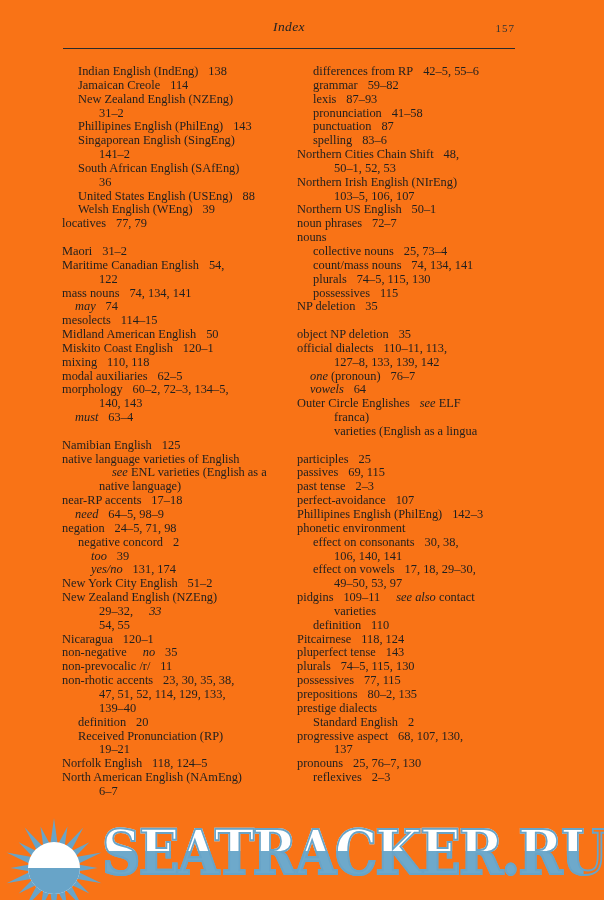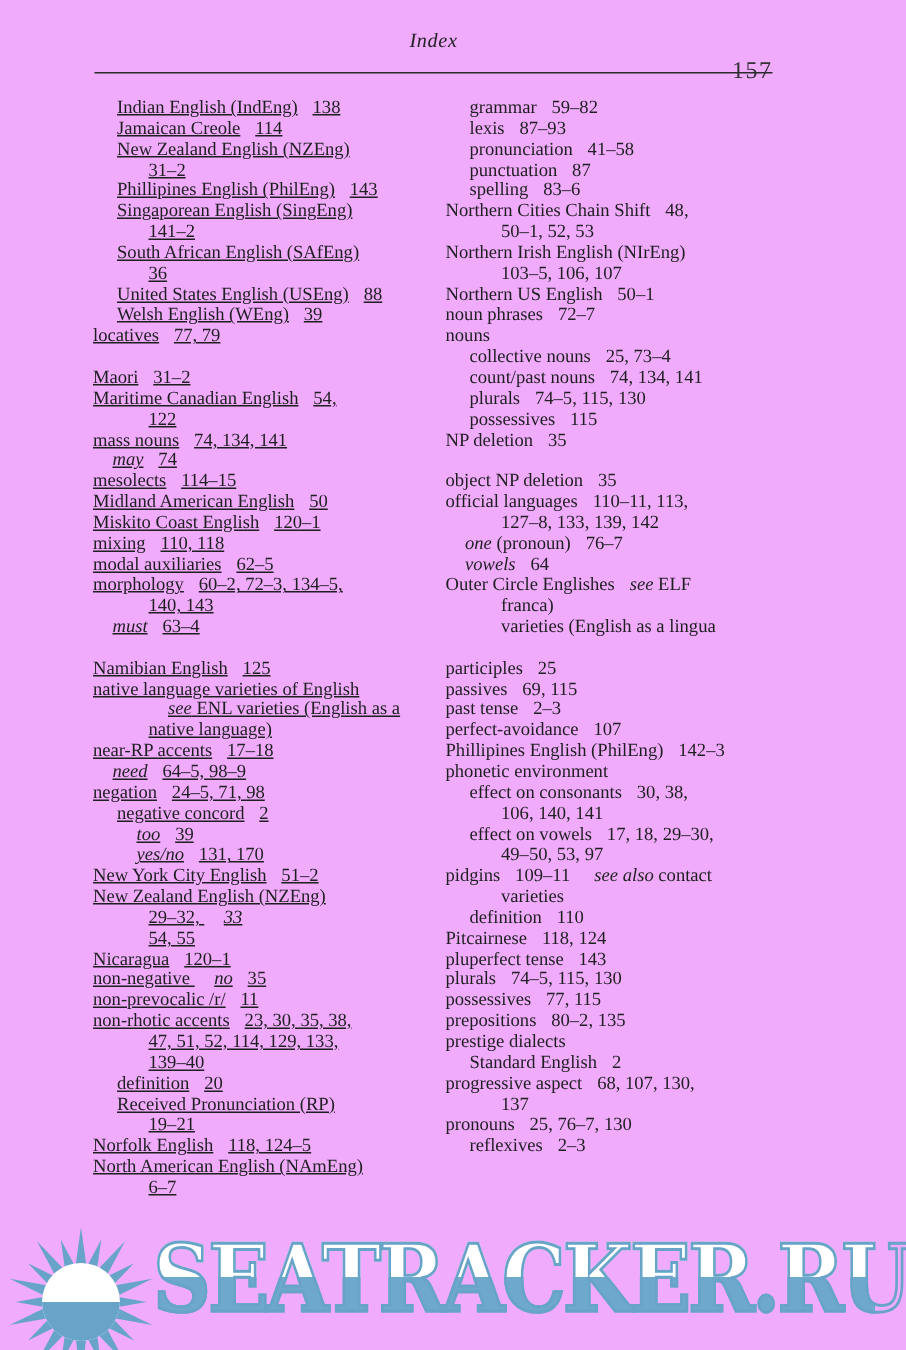"Index" #page { background: #f0abfc -> #f97316 }
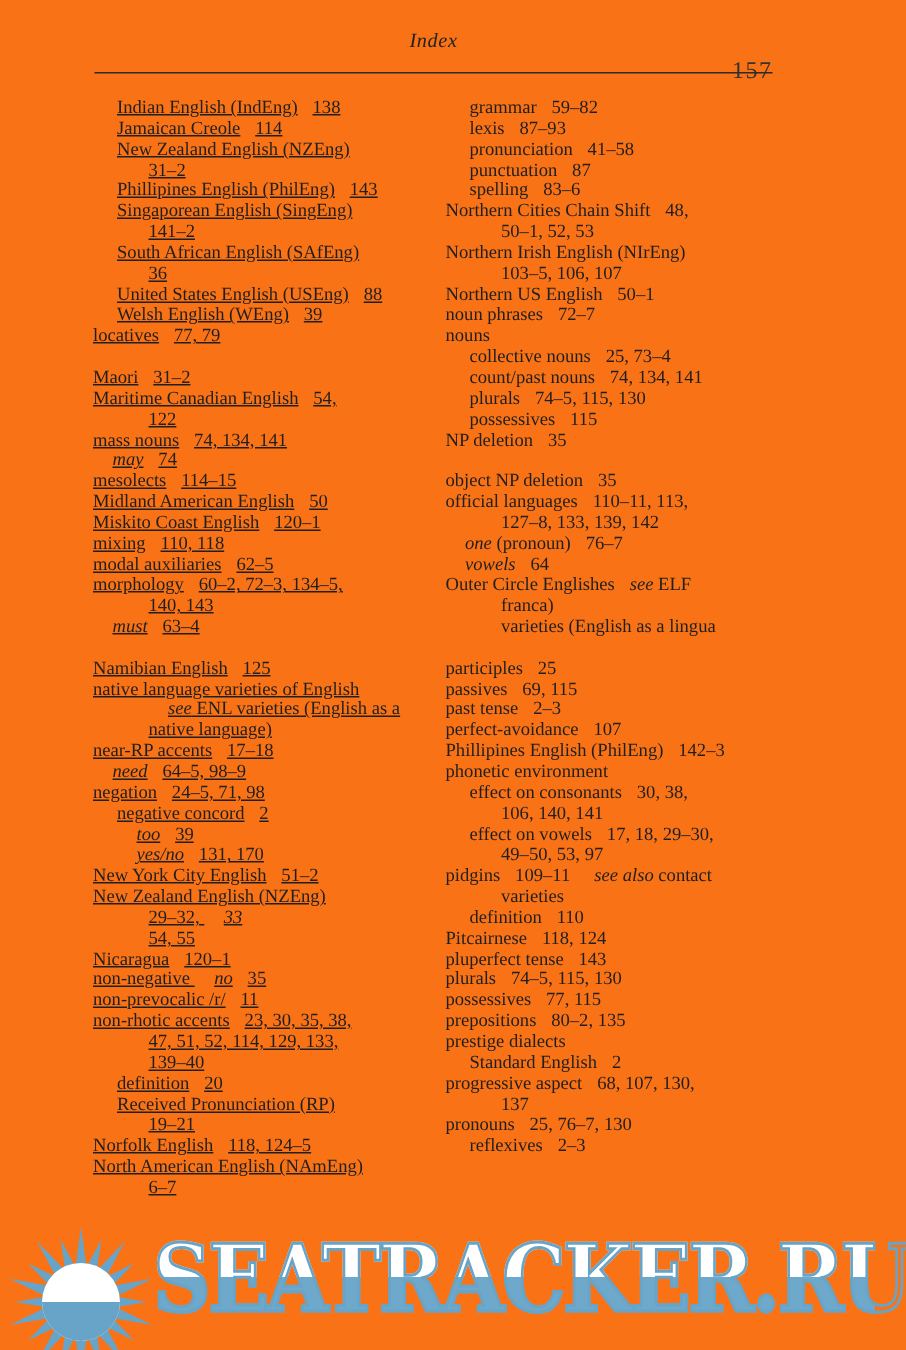"157" .header .pagenum { font-size: 16px -> 11px; top: 20px -> 3px }
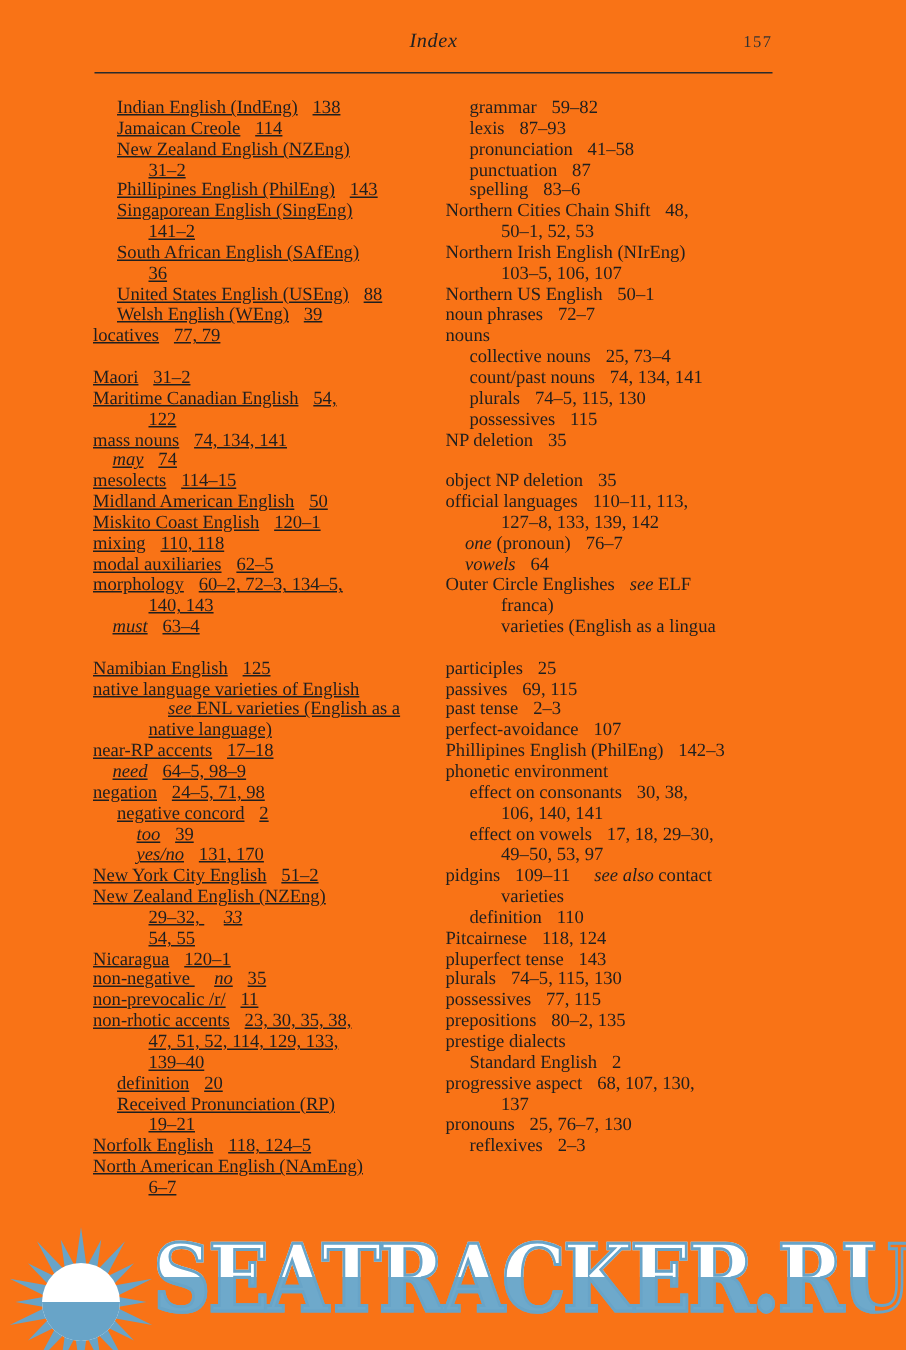"Indian English (IndEng) 138" .col-left { text-decoration: underline -> none }
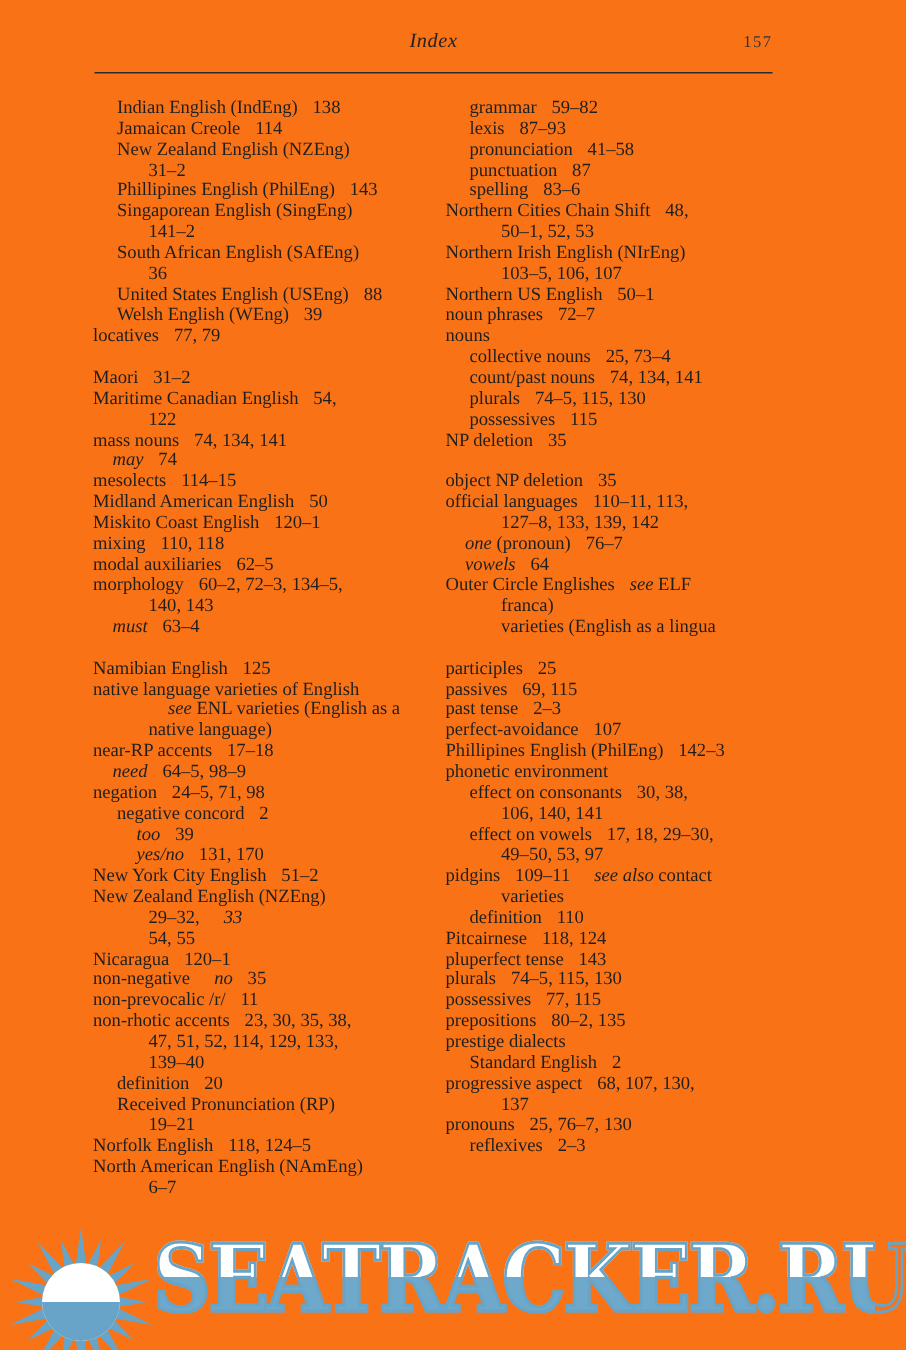"differences from RP 42–5, 55–6" div.line { html: none -> <div><span>differences from RP</span><span>42–5, 55–6</span></div> }
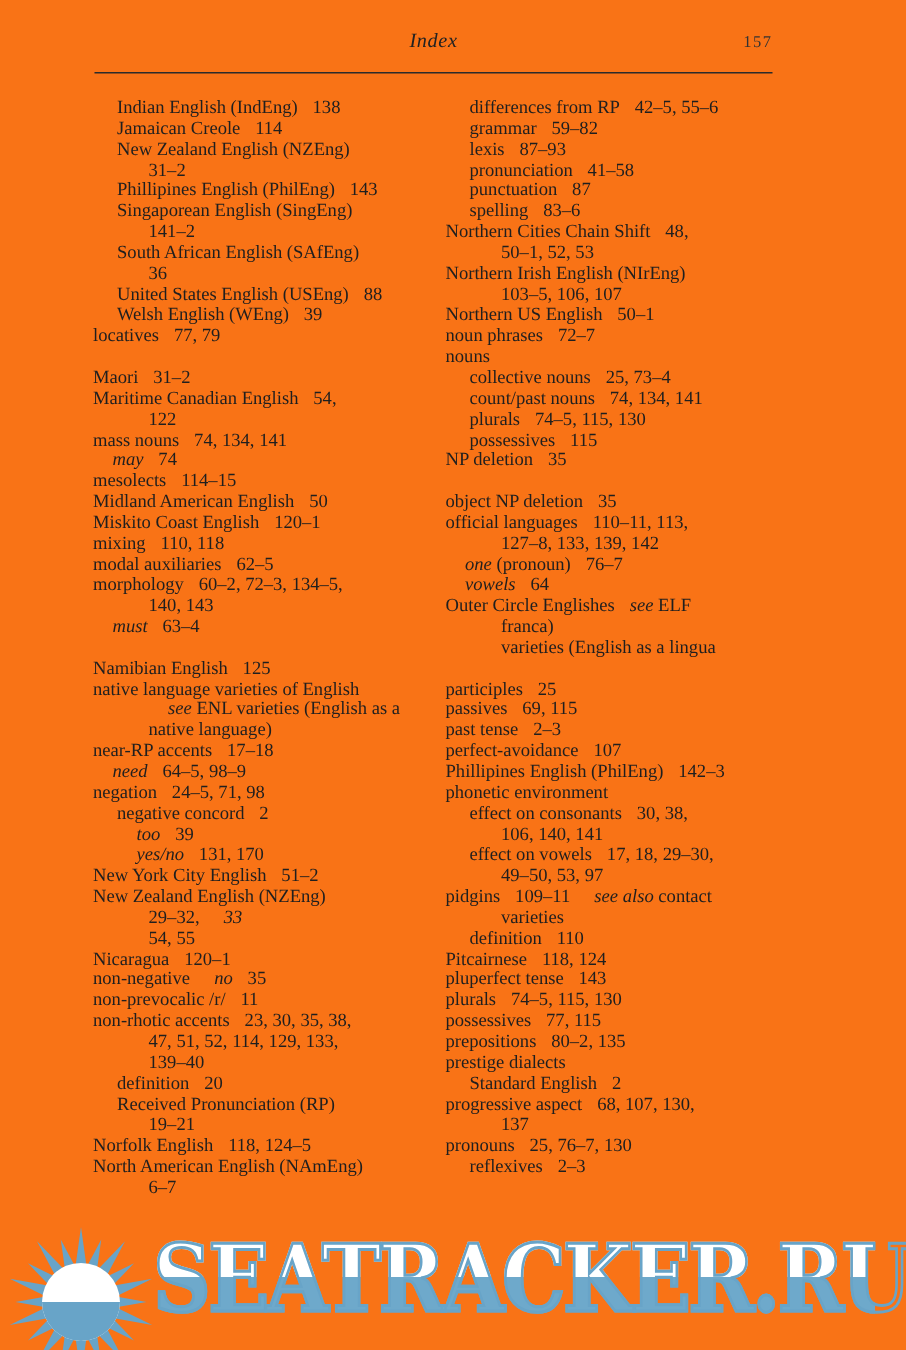"count/past nouns" span { text: count/past -> count/mass }
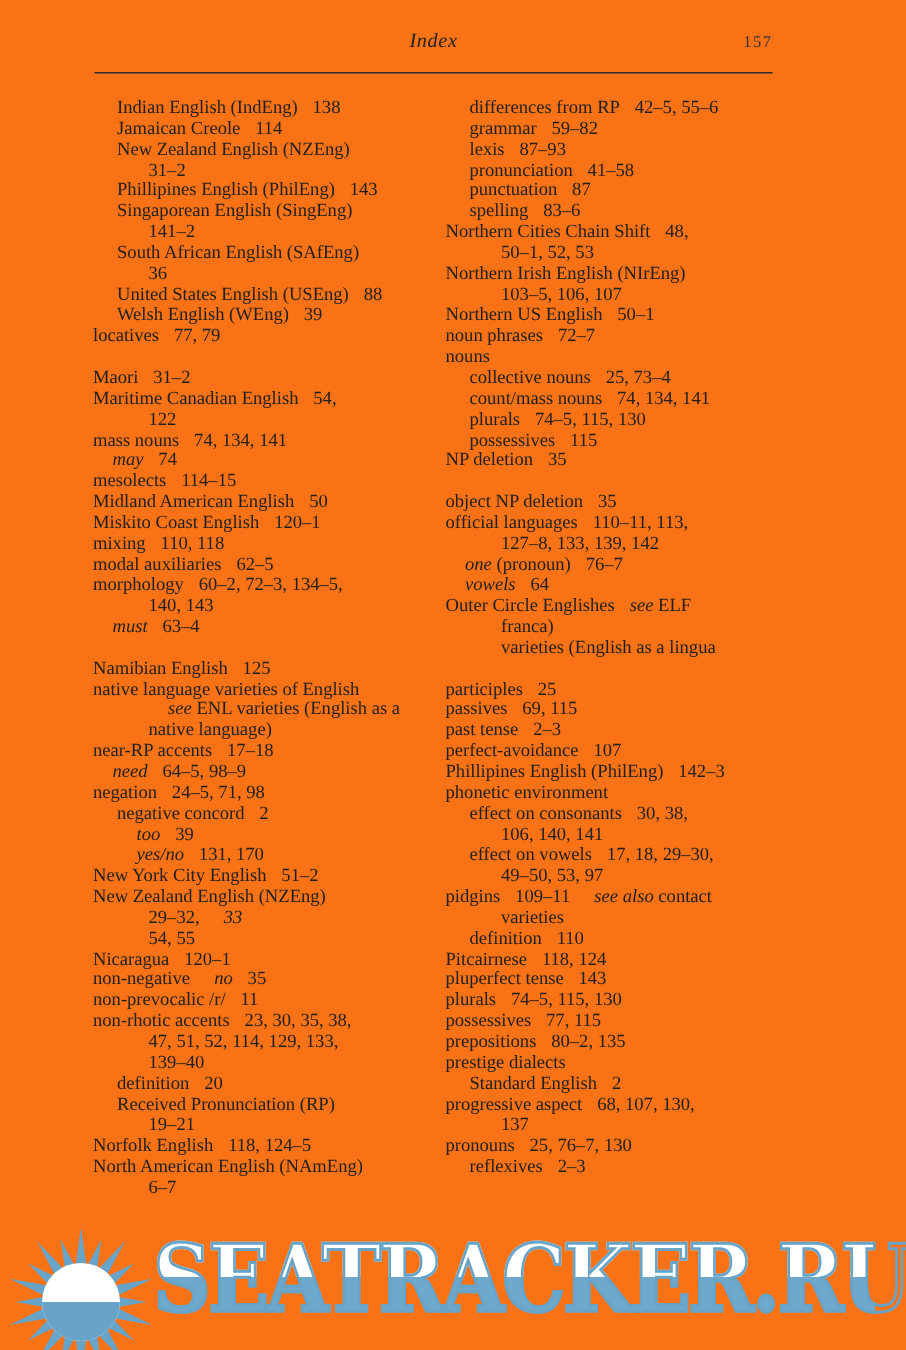"official languages" span { text: languages -> dialects }
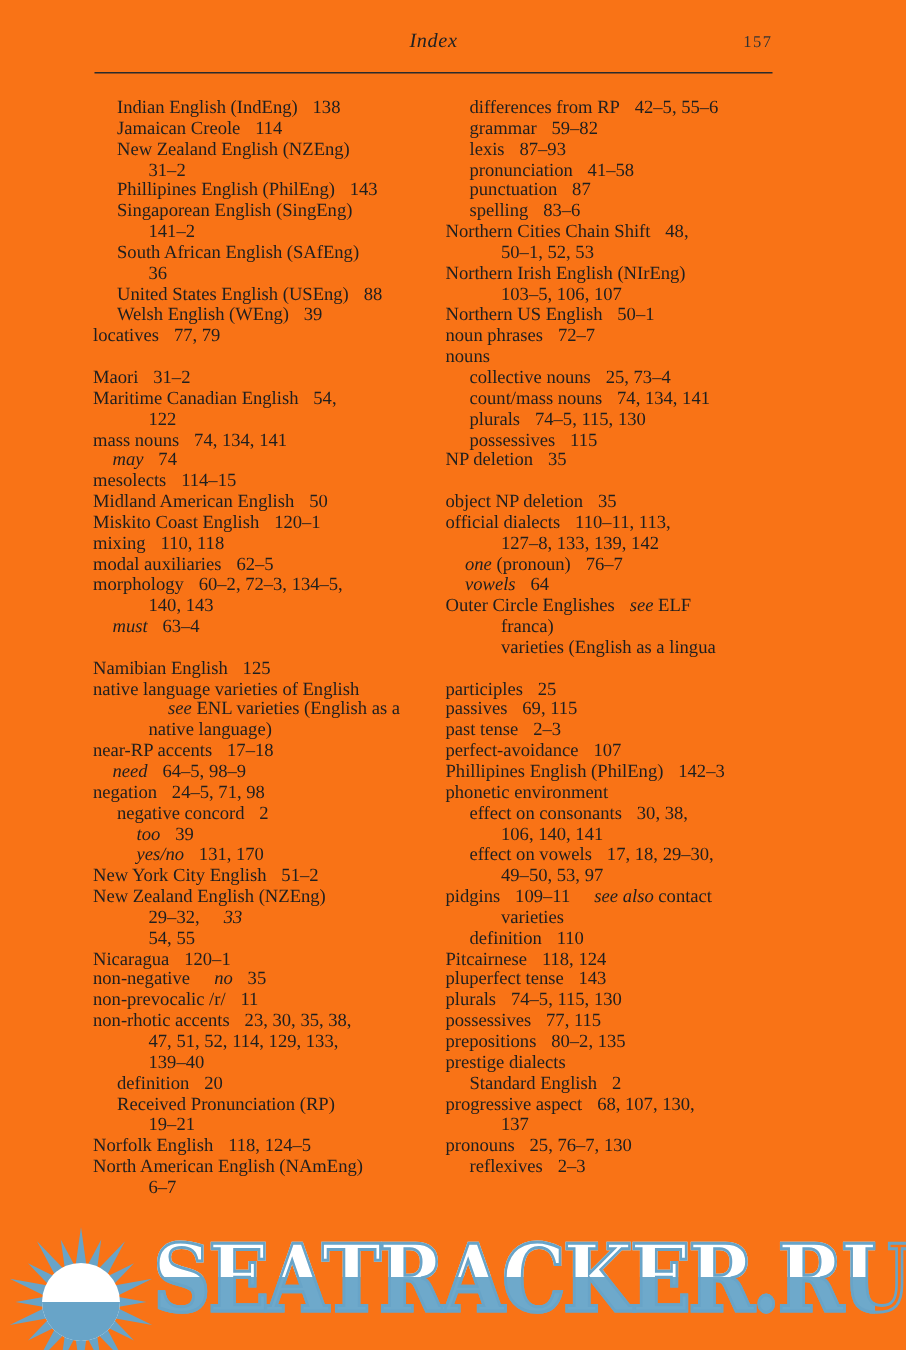"131, 170" span.gap { text: 170 -> 174 }
